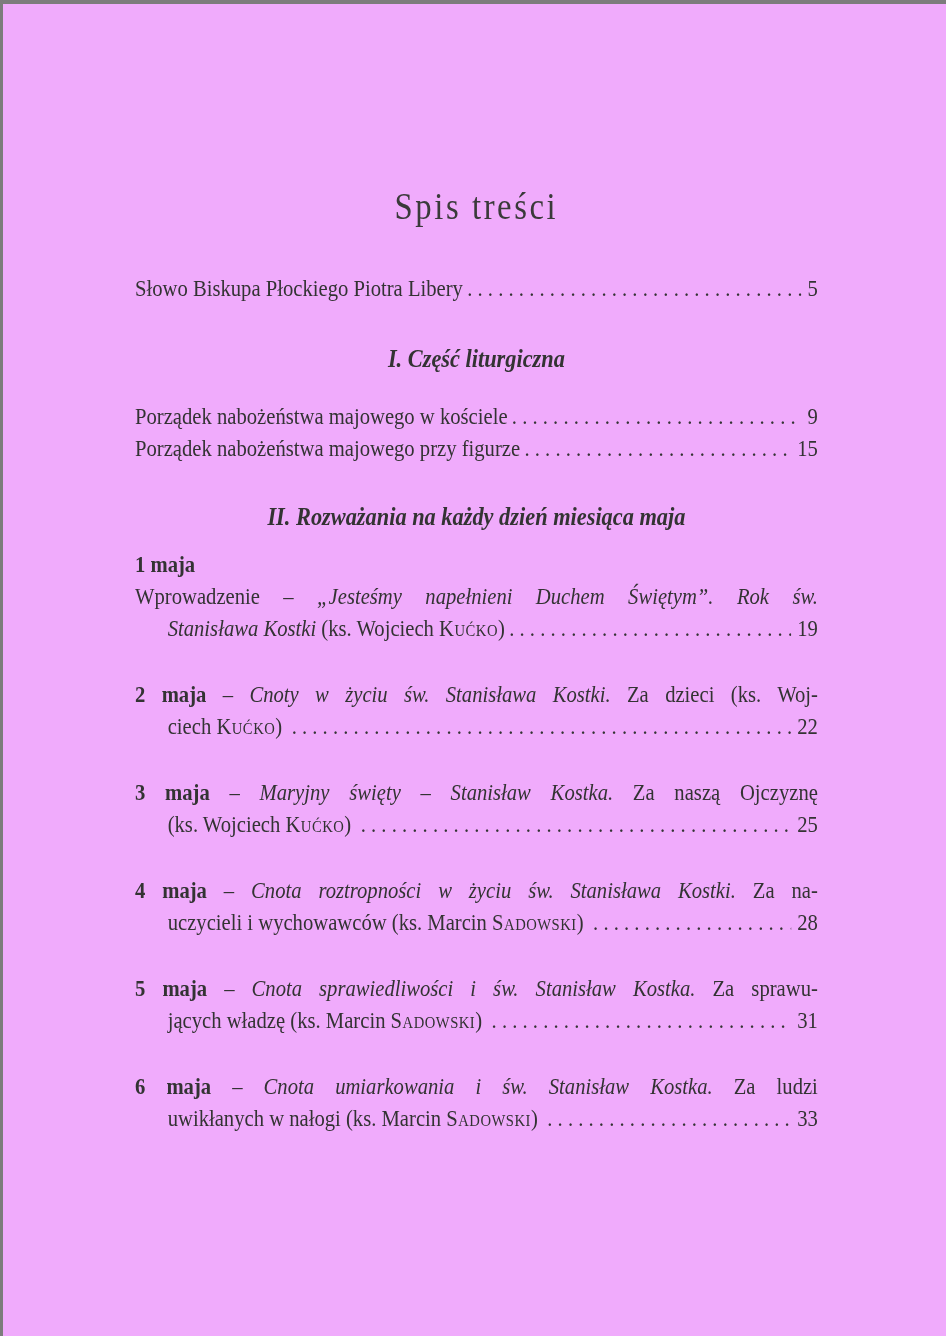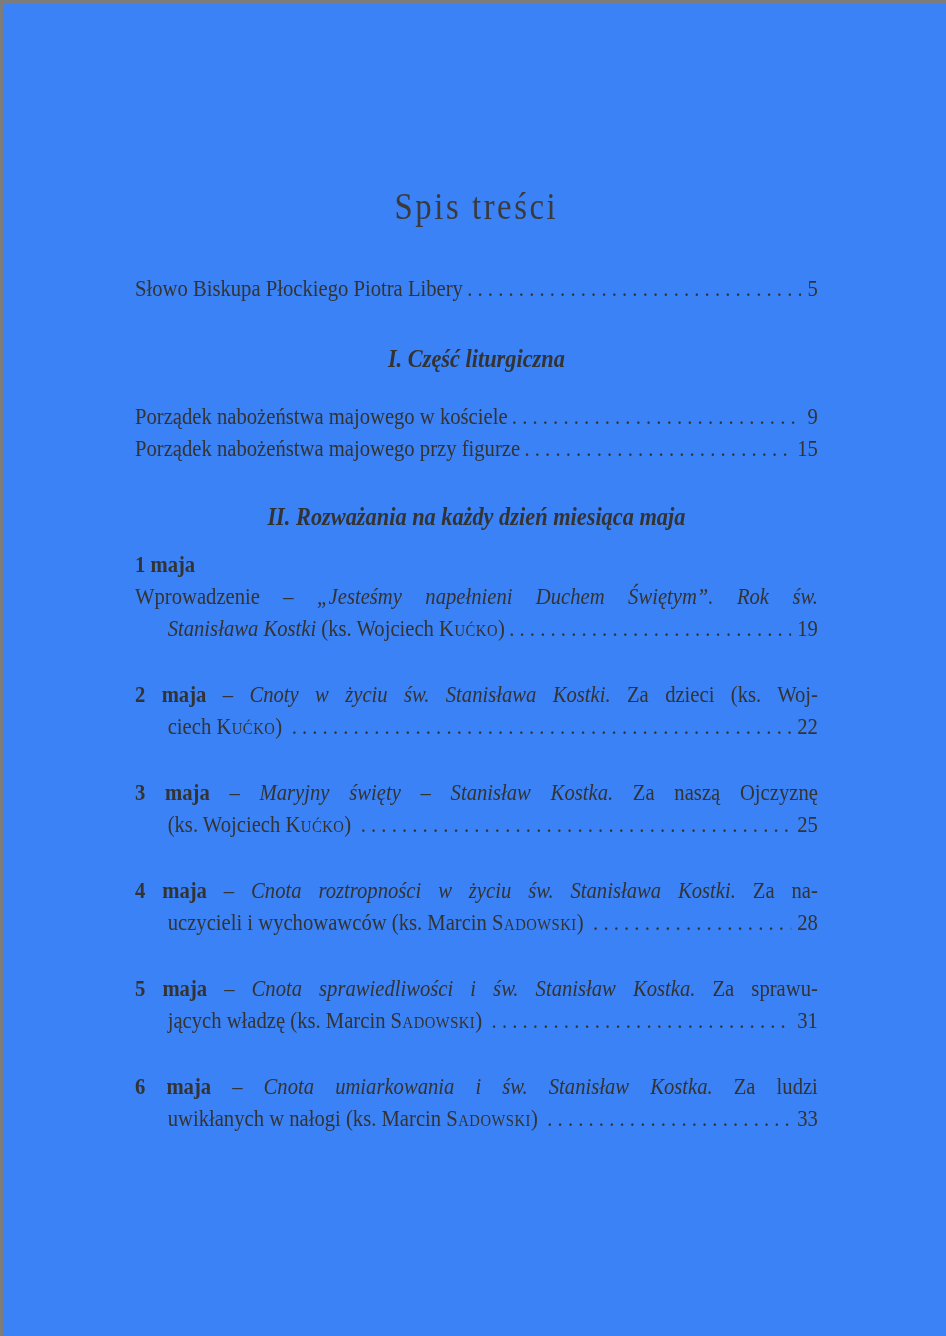"Spis treści" .page { background: #3b82f6 -> #f0abfc }
